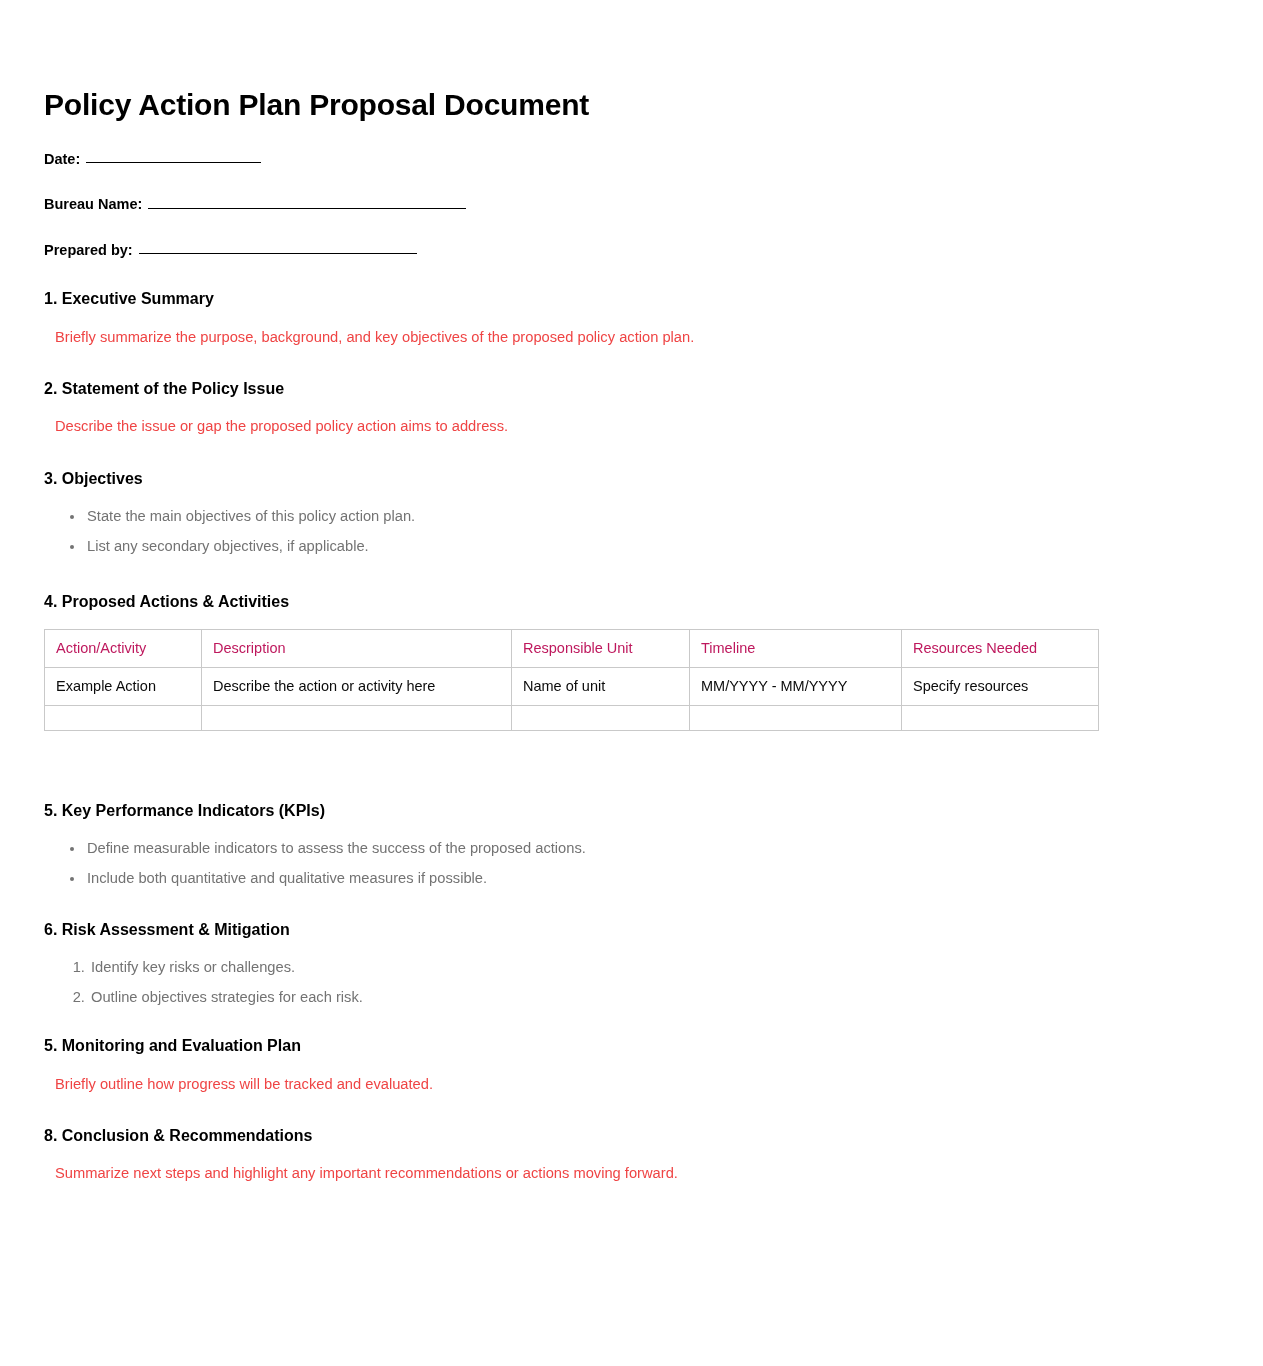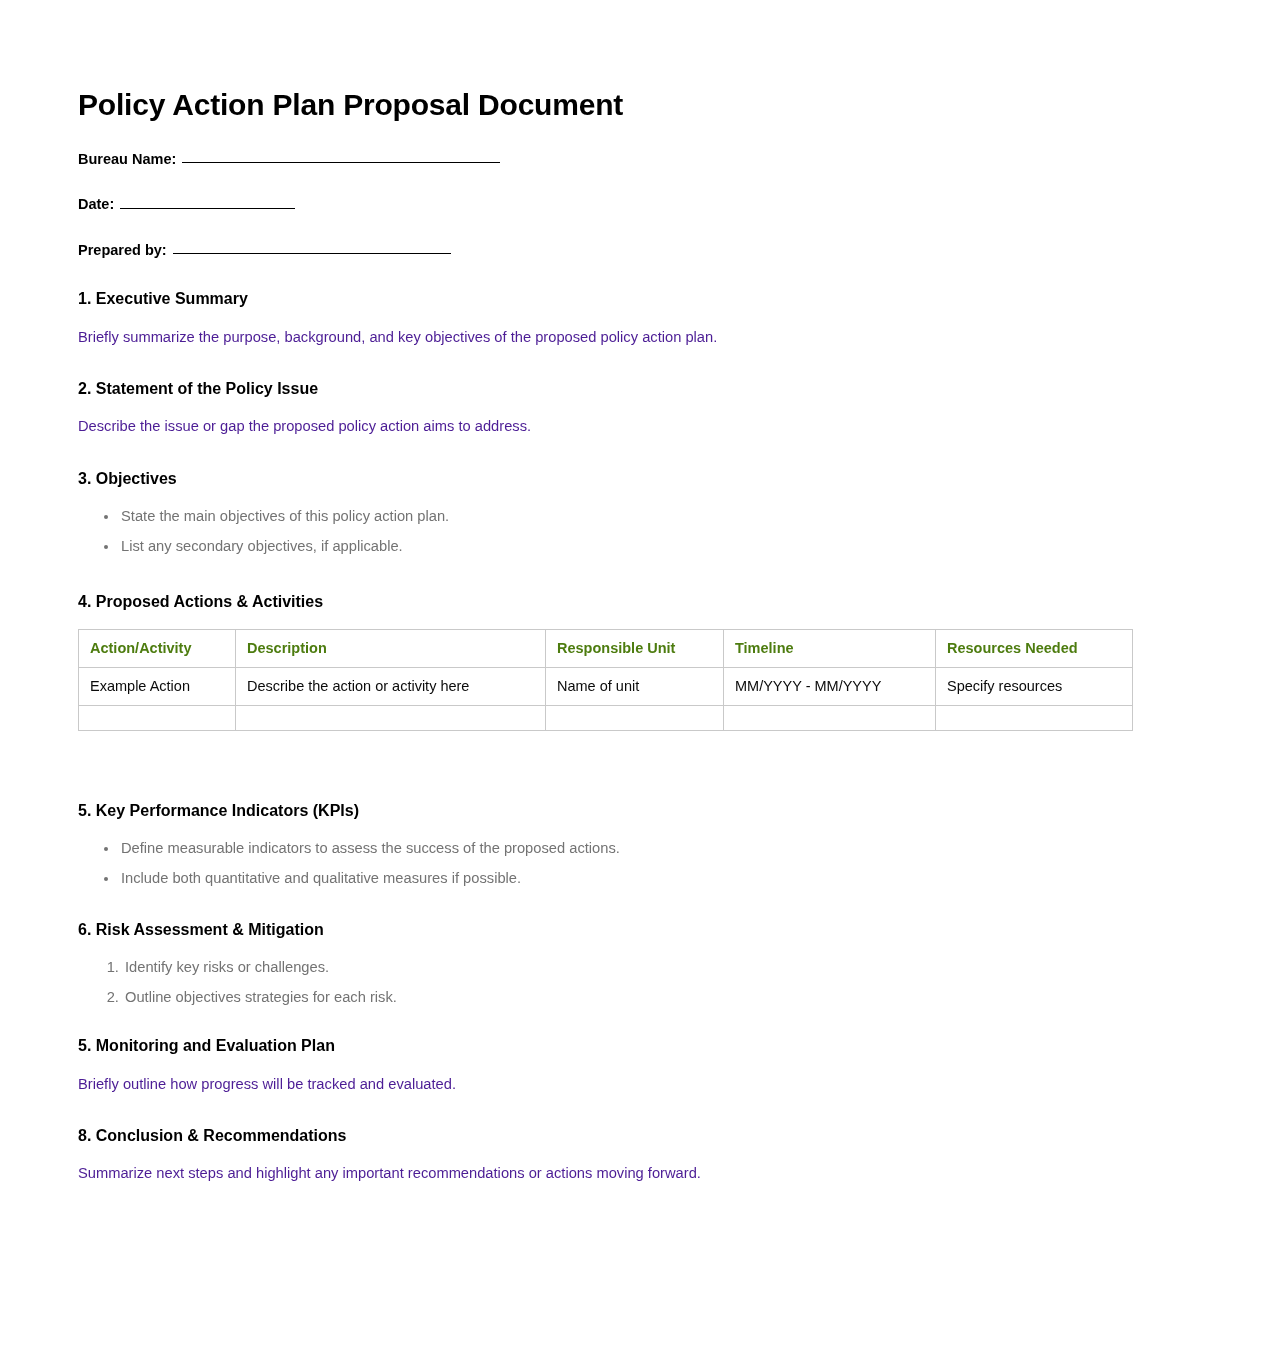"Policy Action Plan Proposal Document" .page { padding: 88px 105px 60px 78px -> 88px 105px 60px 44px }
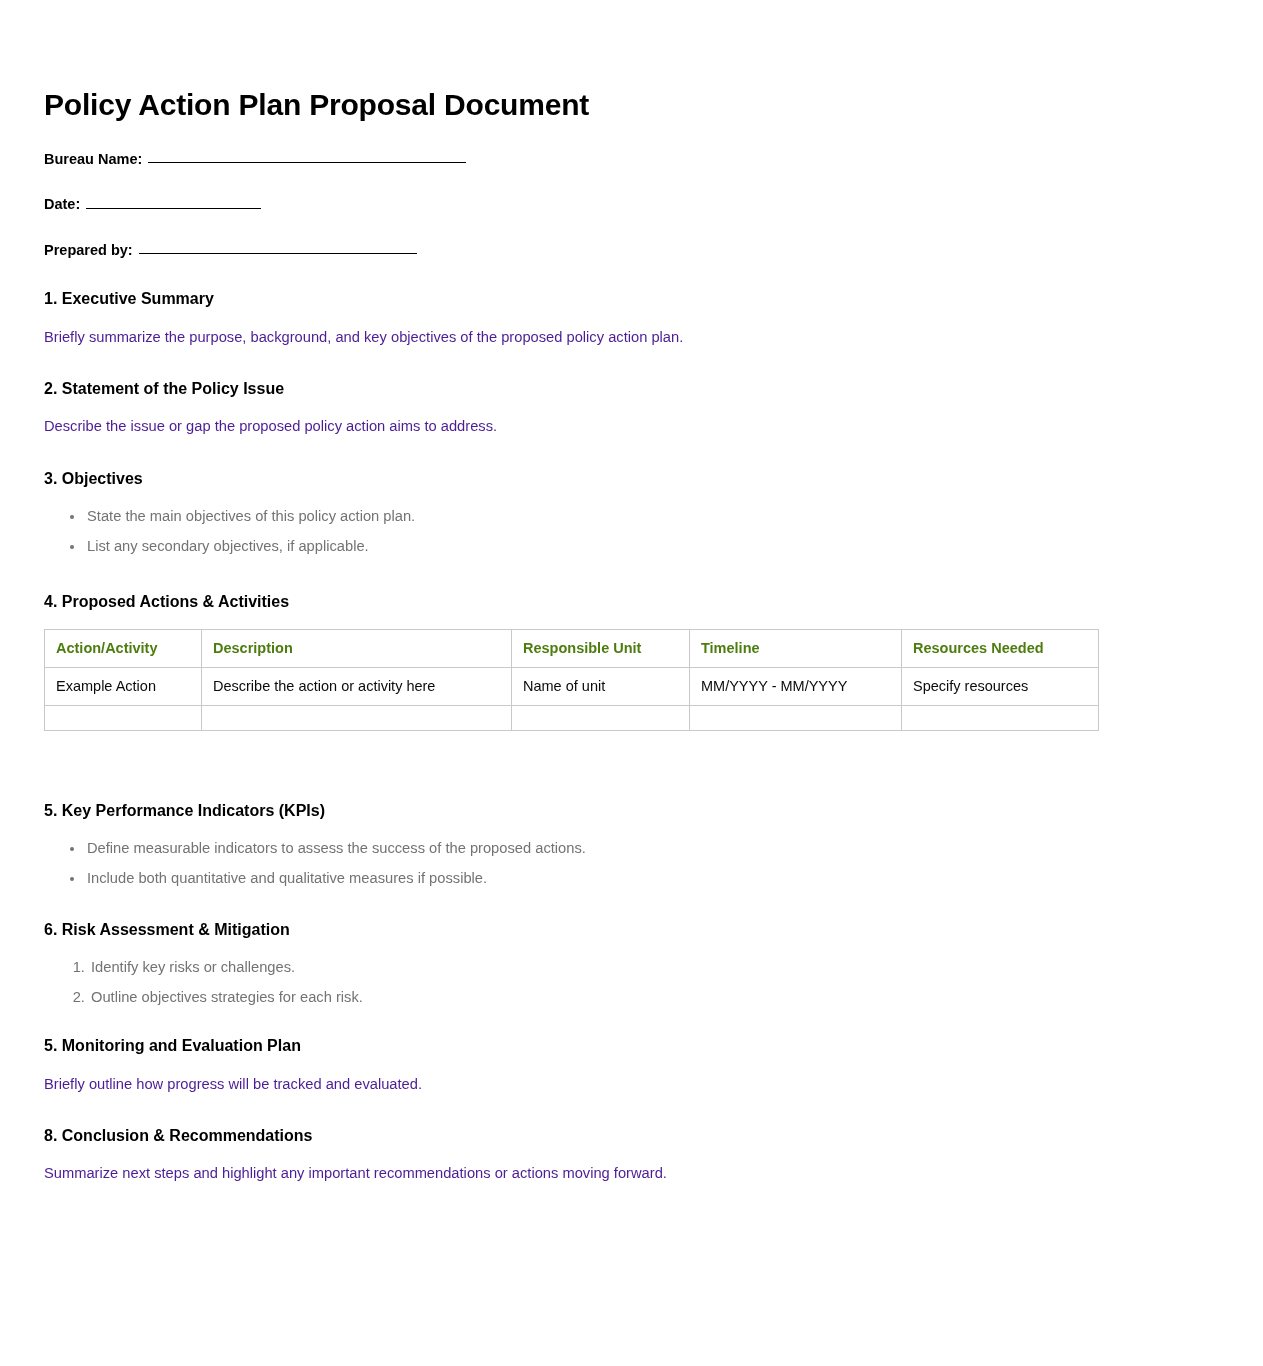"Bureau Name:" div.form-row { order: before "Date:" -> after "Date:" }
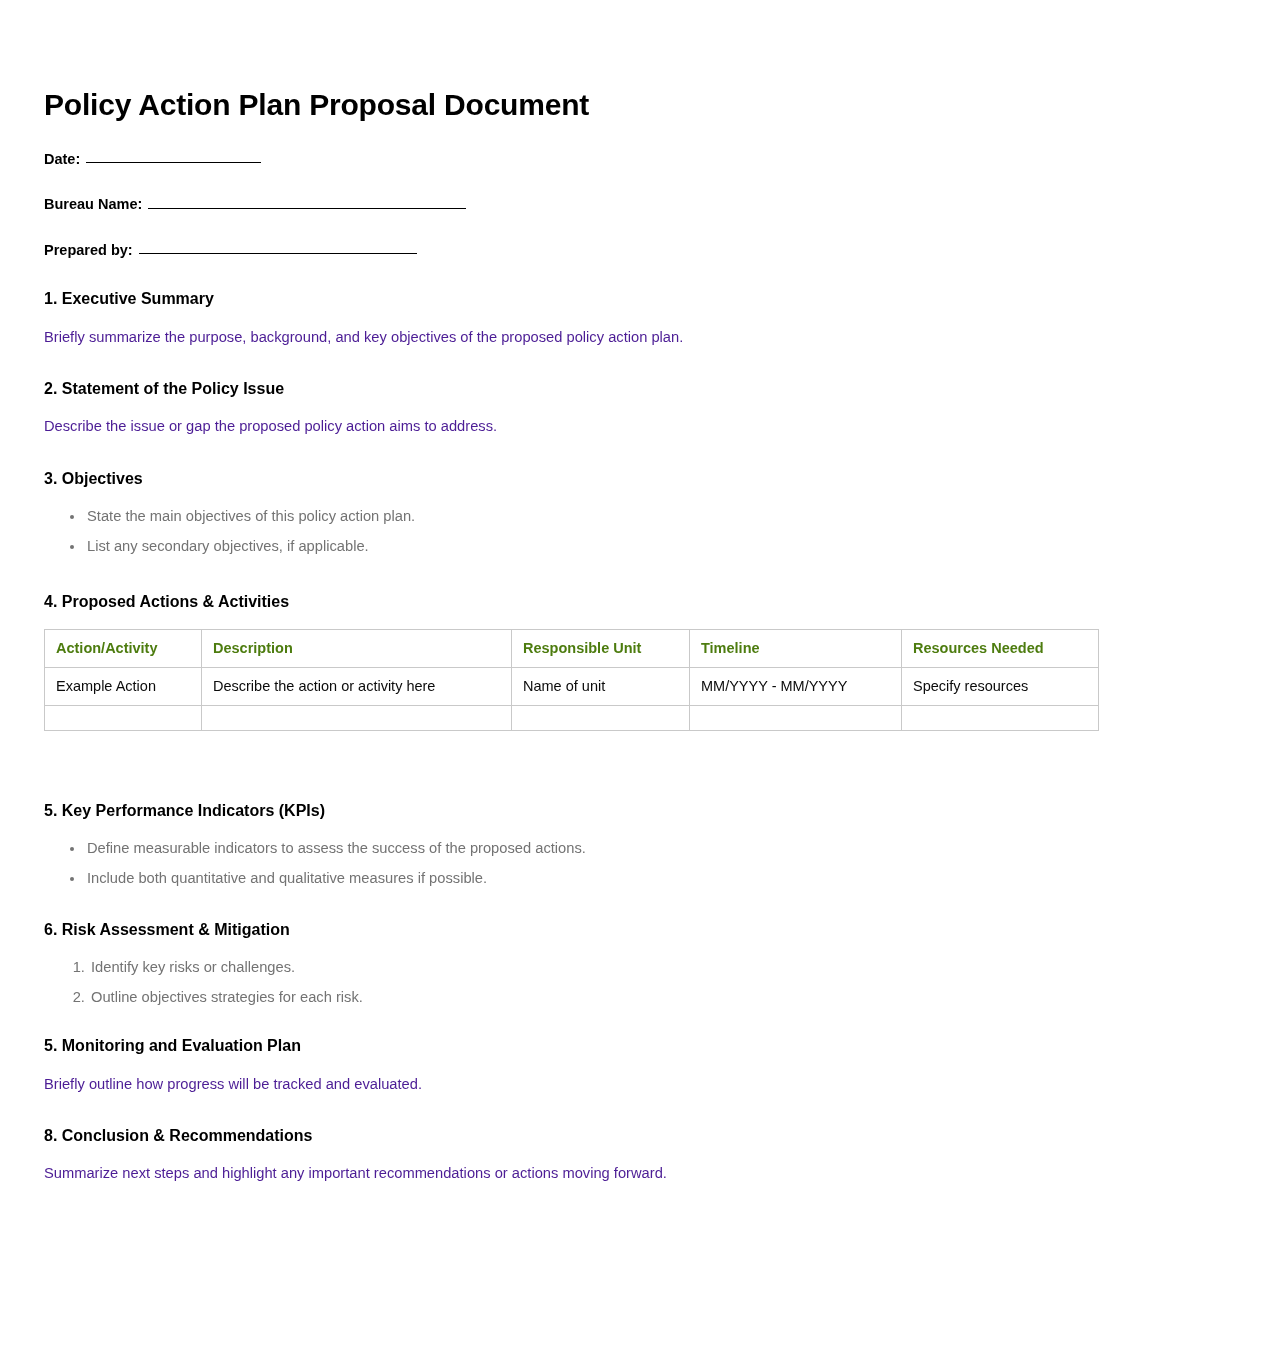"Briefly summarize the purpose," .section-body { color: #4c1d95 -> #ef4444; margin: 0 -> 11px }
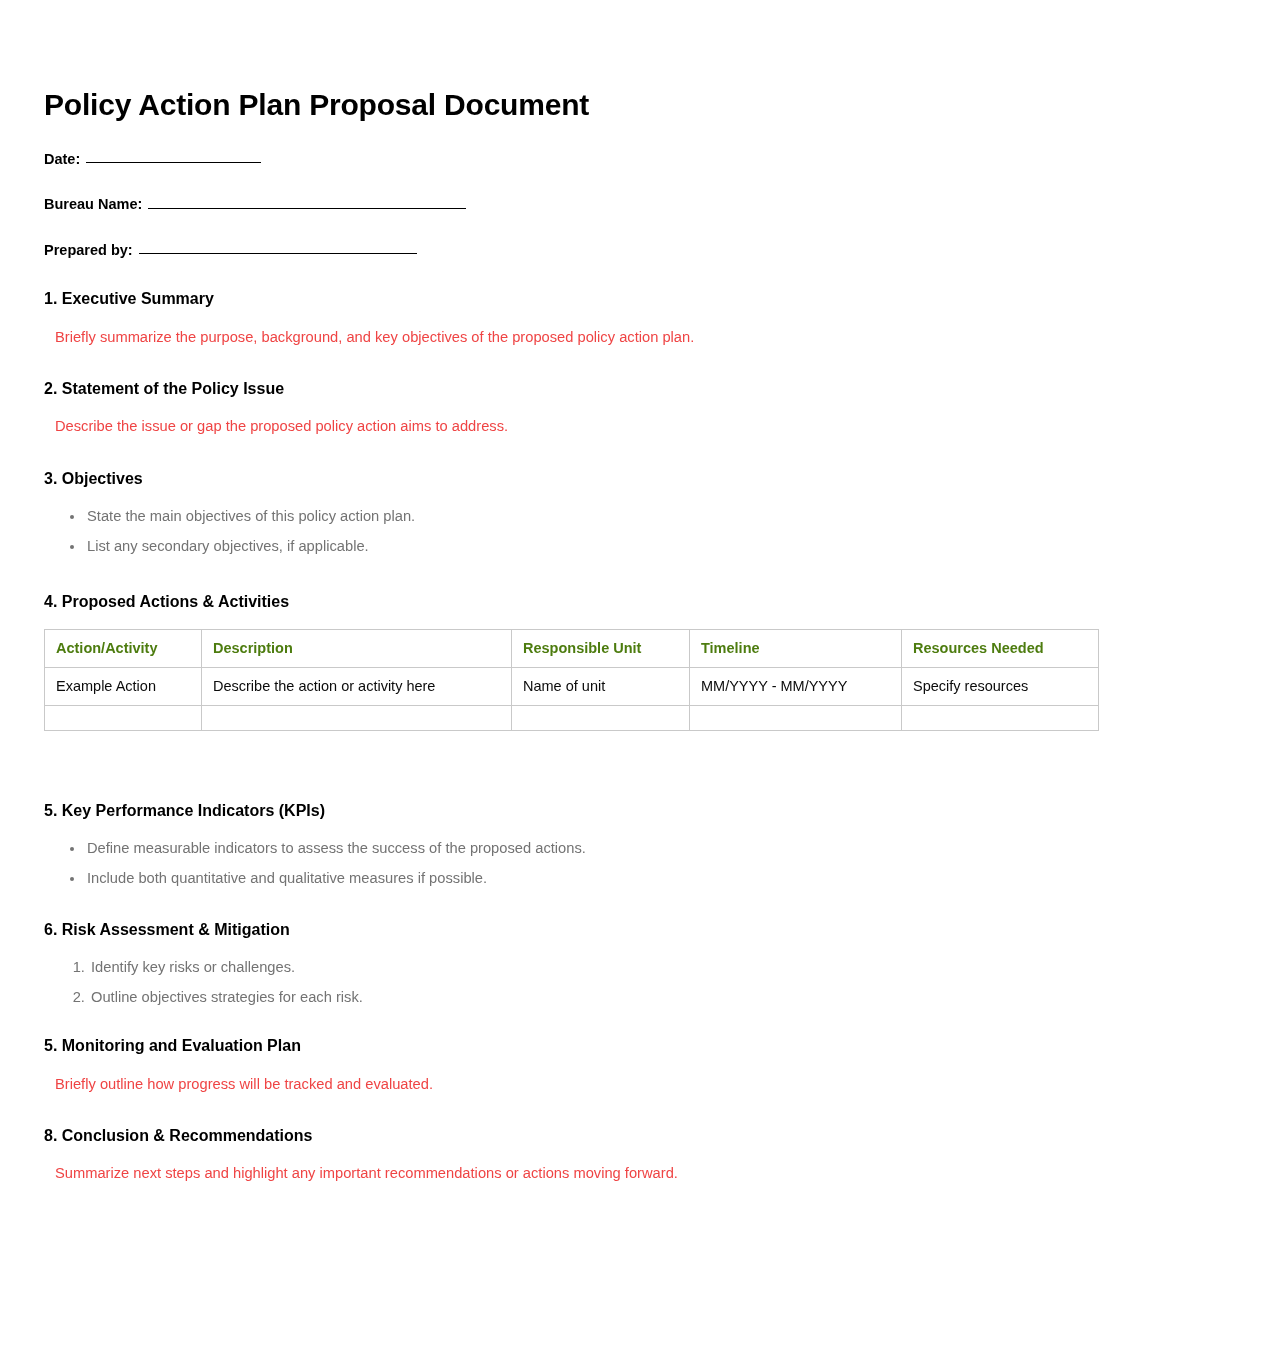"Action/Activity" .actions-table th { color: #4d7c0f -> #be185d; font-weight: bold -> normal }
